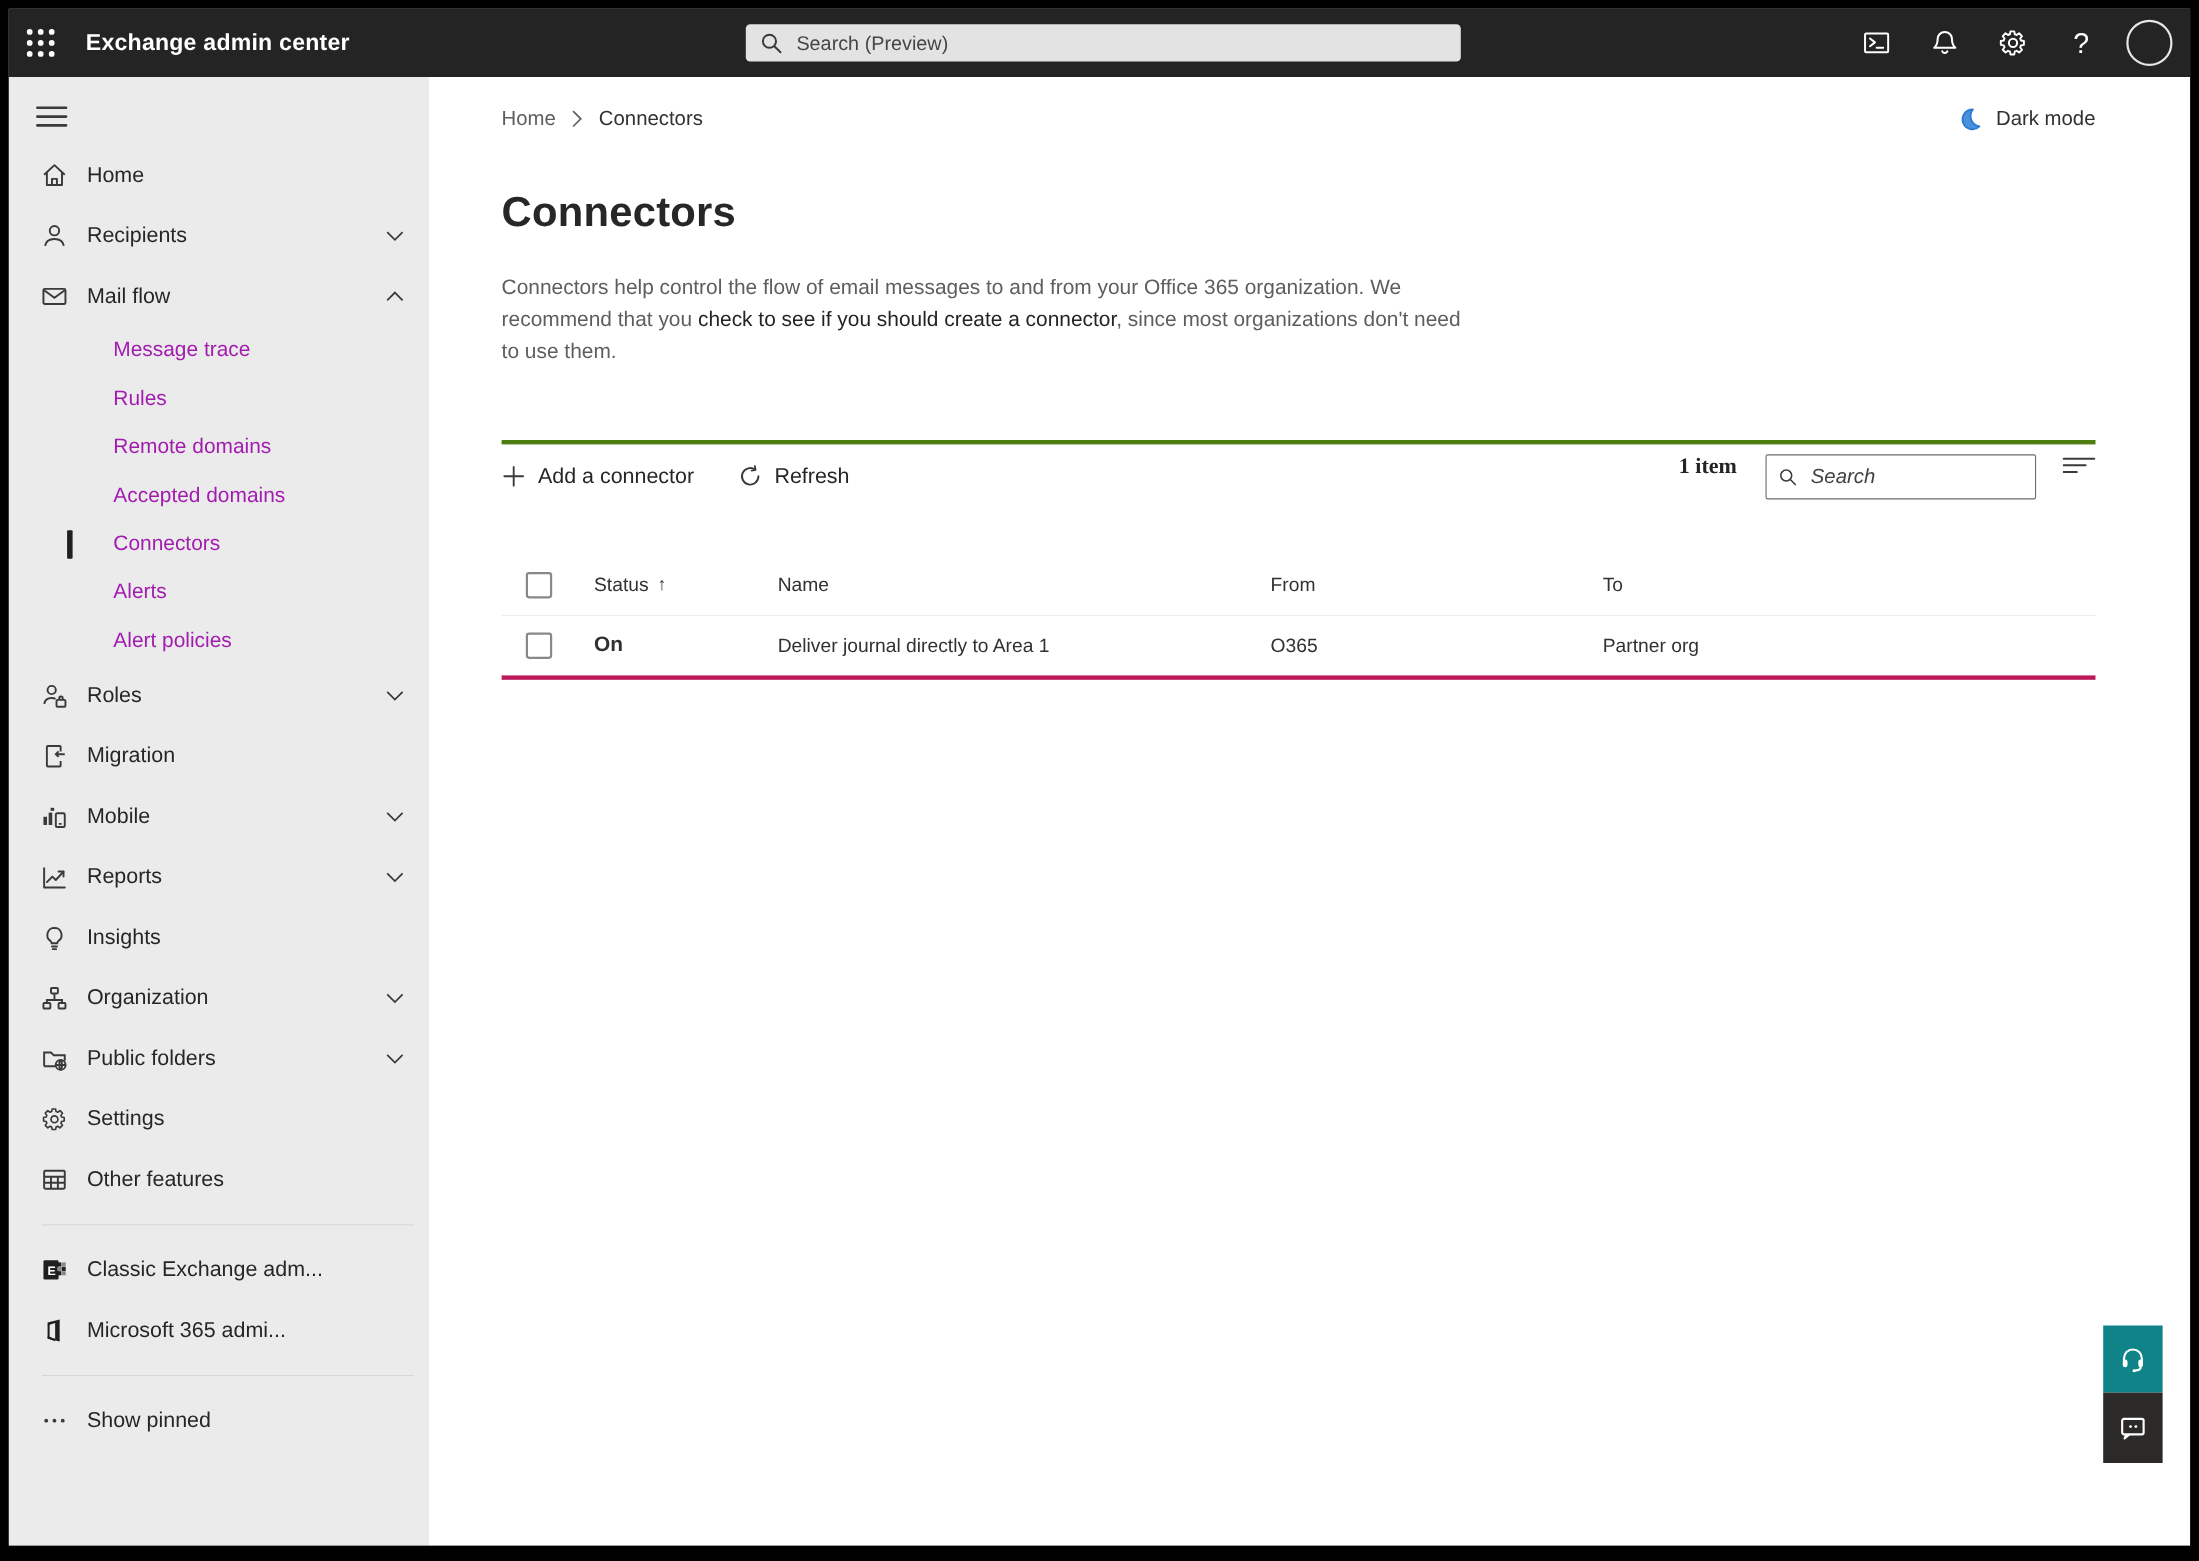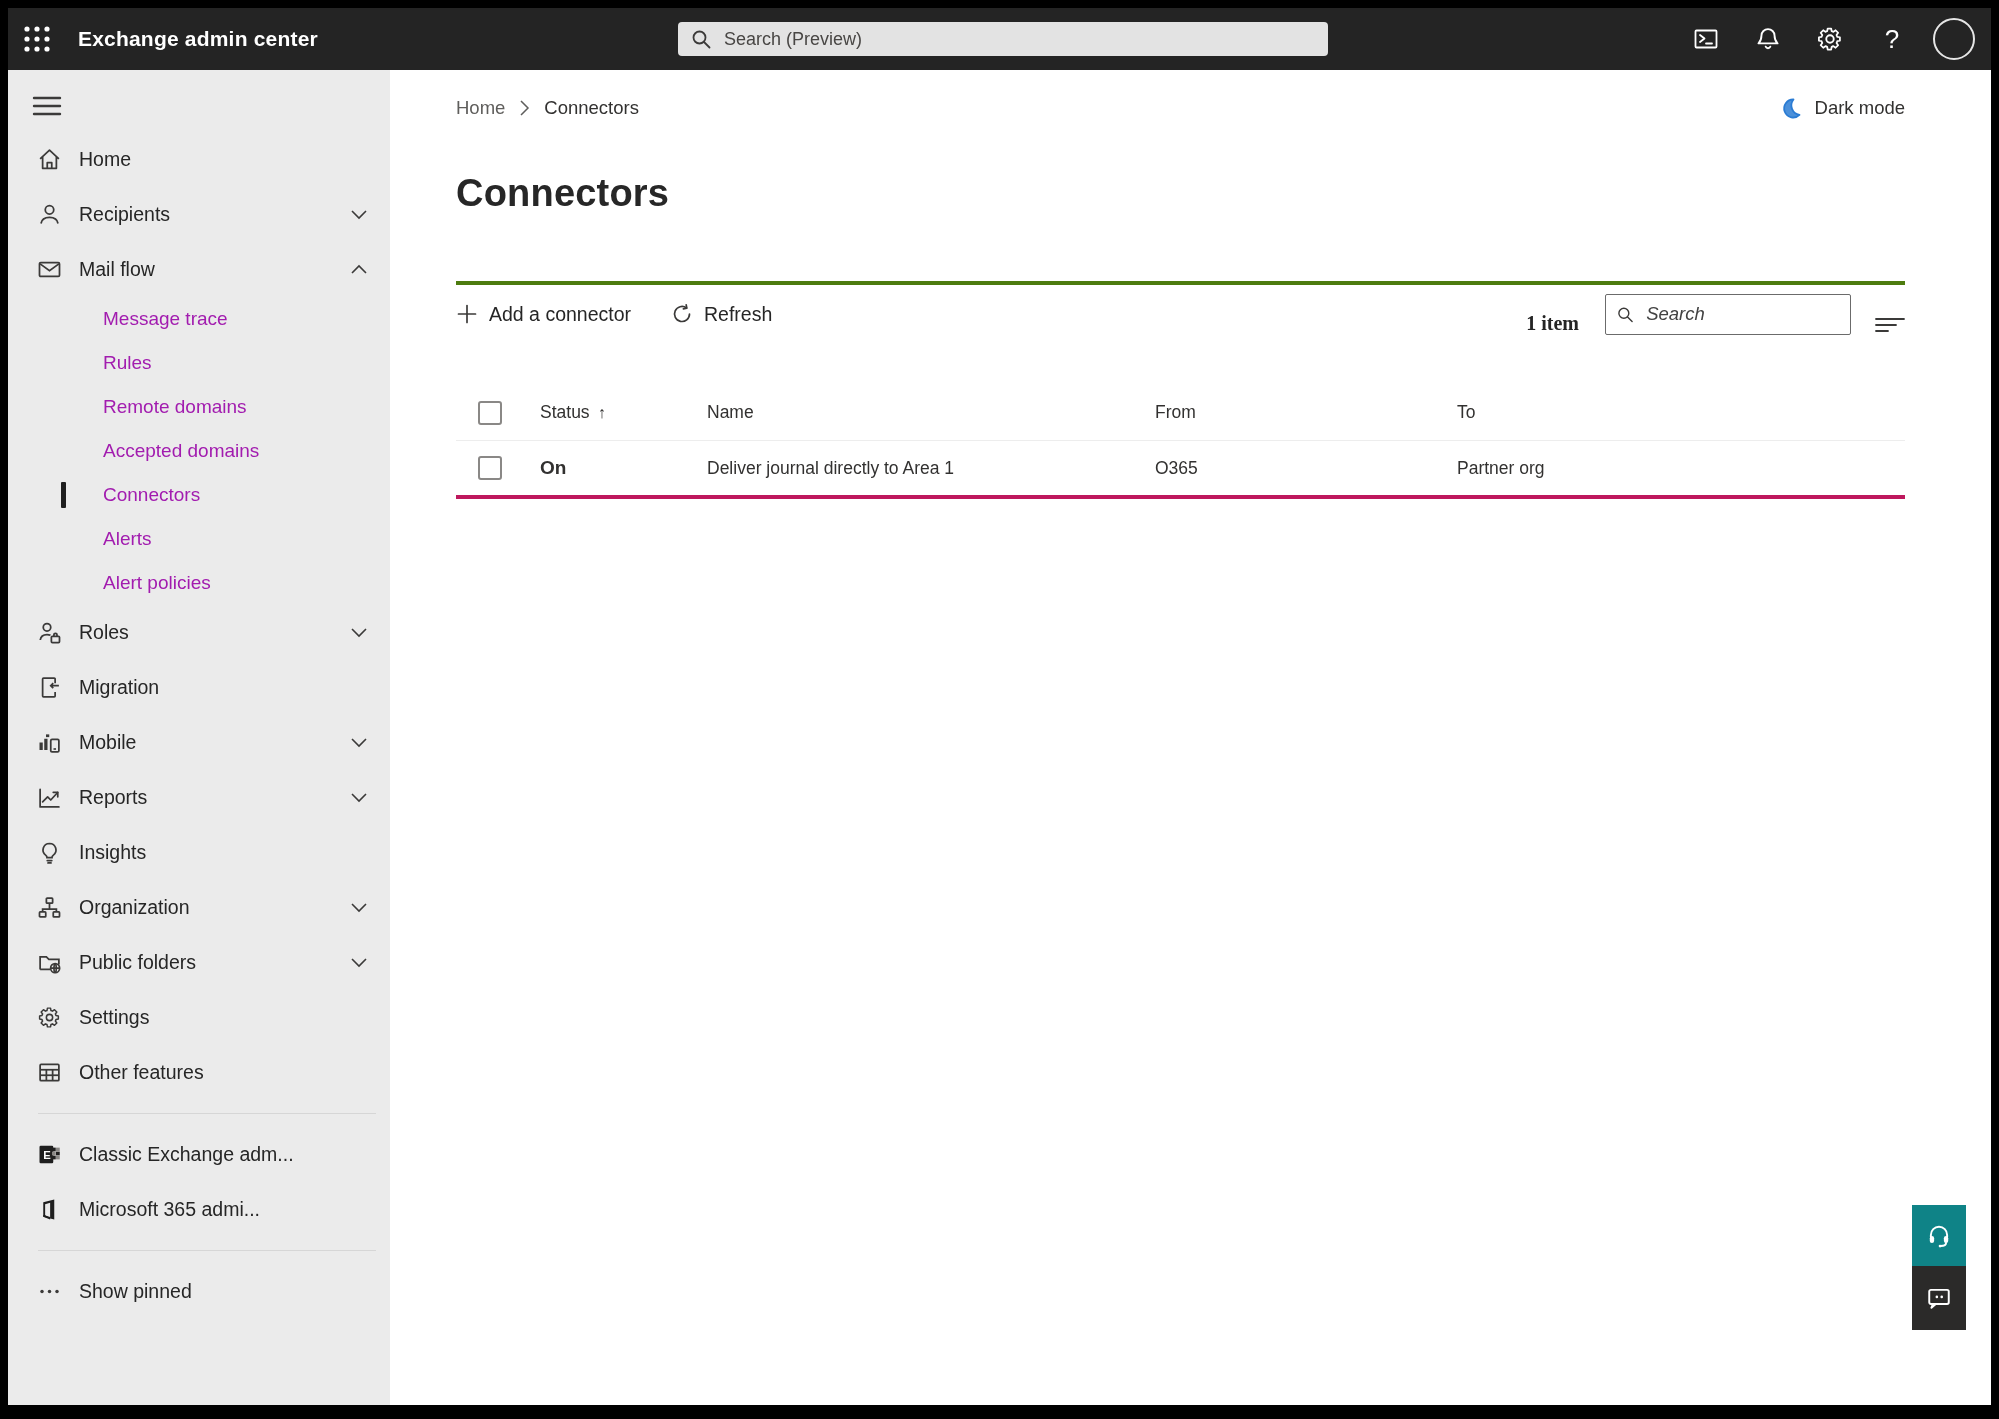"Connectors help control the flow" p.page-desc { html: none -> <p><span>Connectors help control the flow of email messages to and from your Office 365 organization. We recommend that you </span><span>check to see if you should create a connector</span><span>, since most organizations don't need to use them.</span></p> }
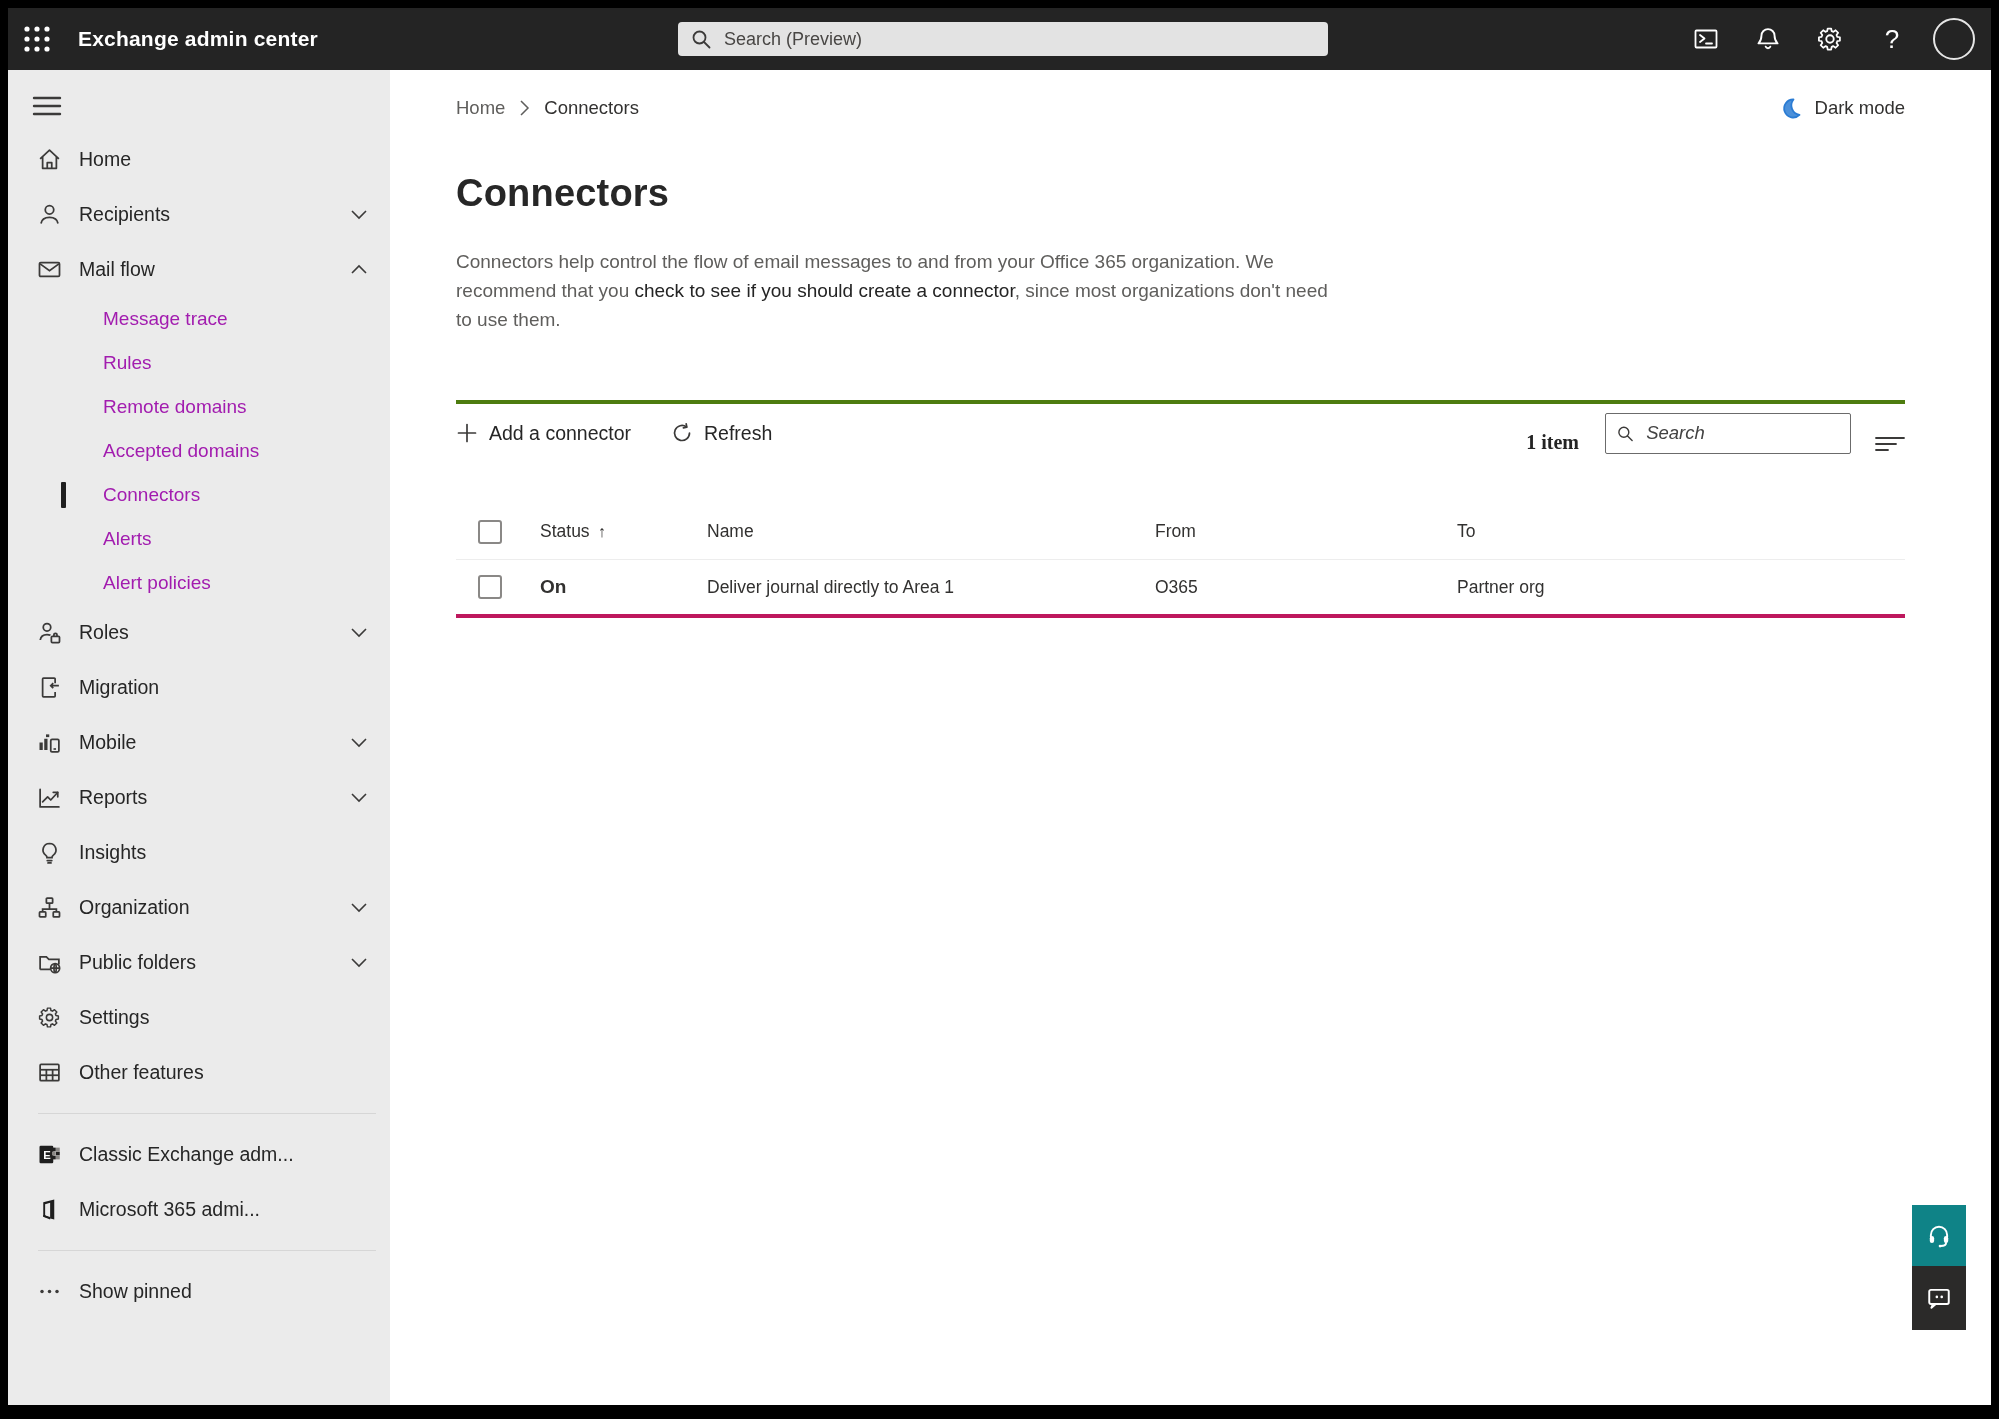"1 item" .tb-right { align-items: flex-end -> flex-start }
